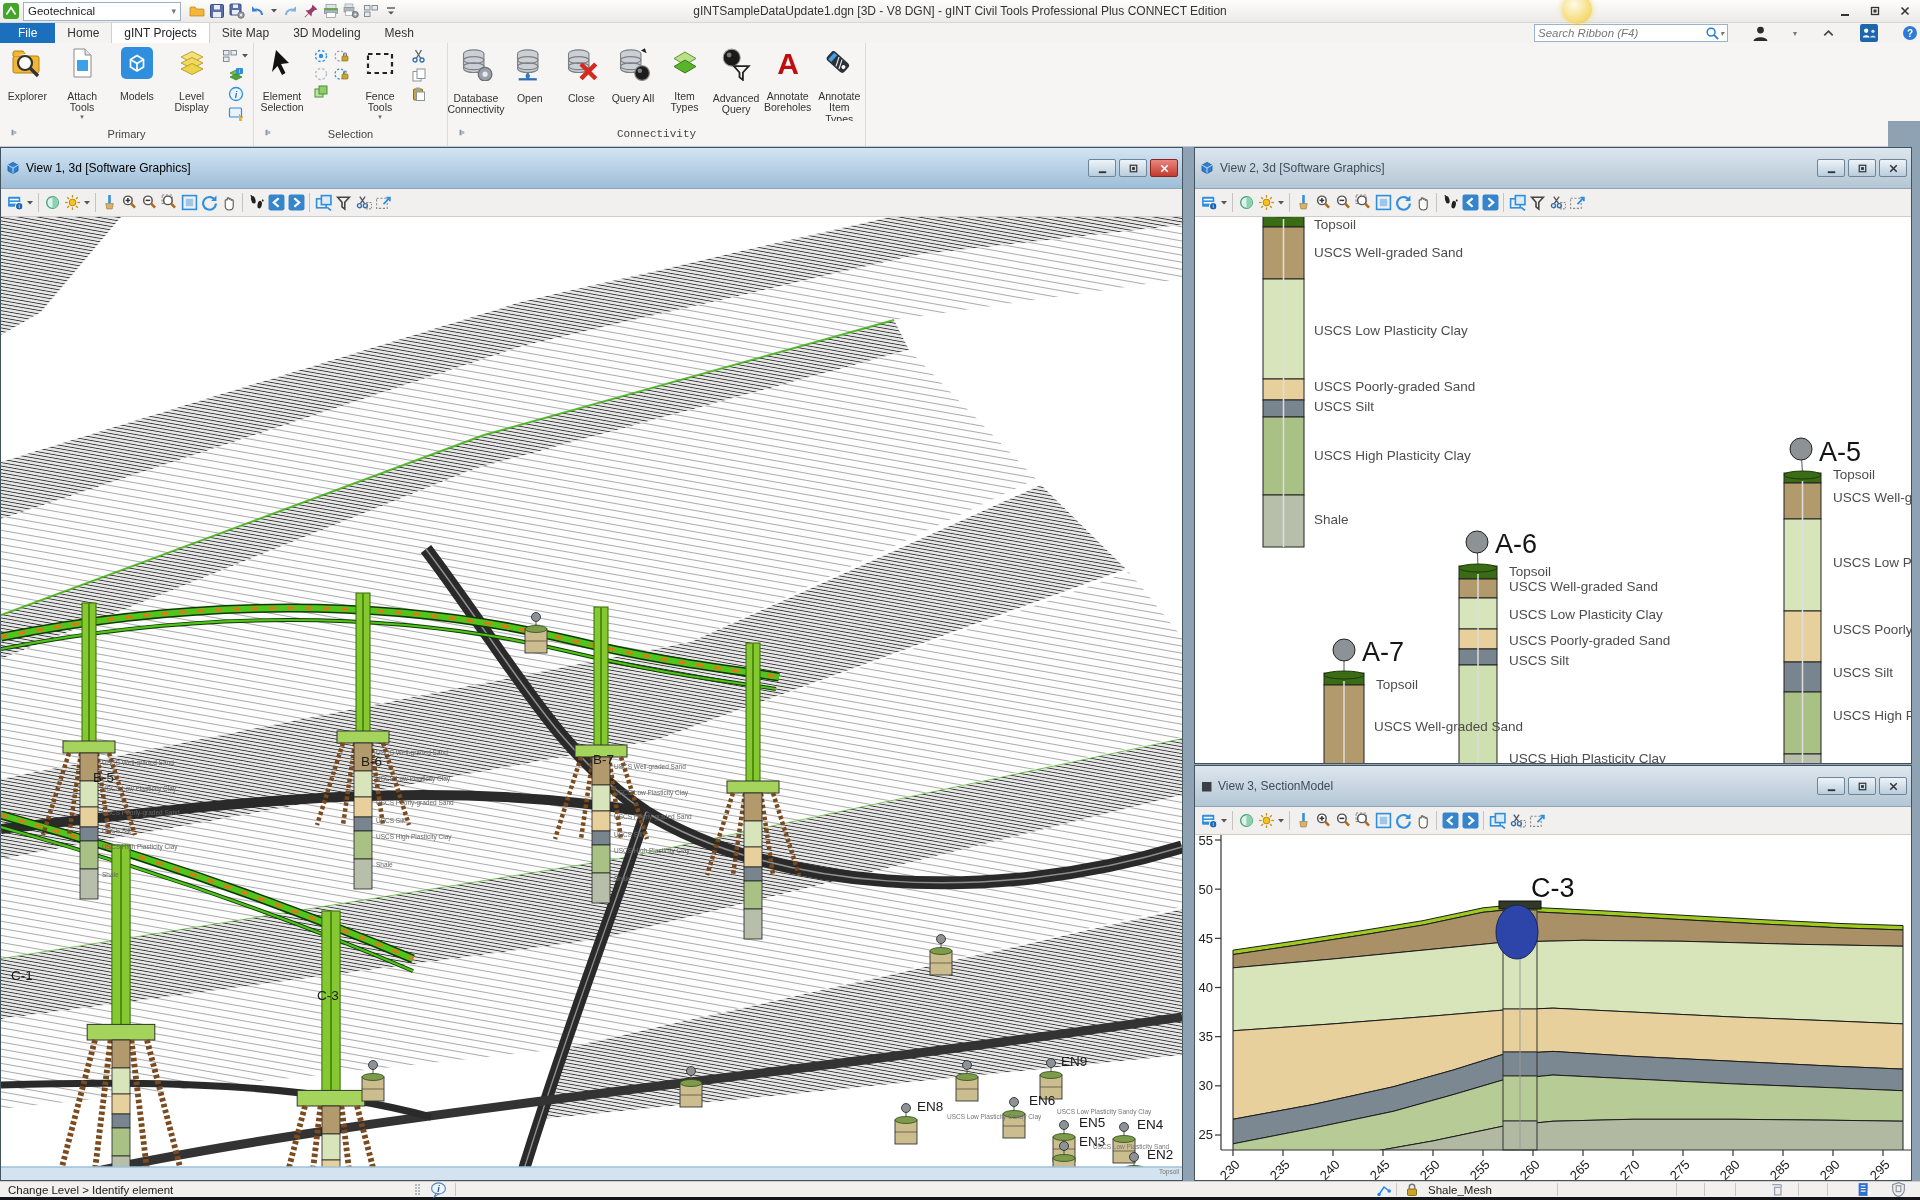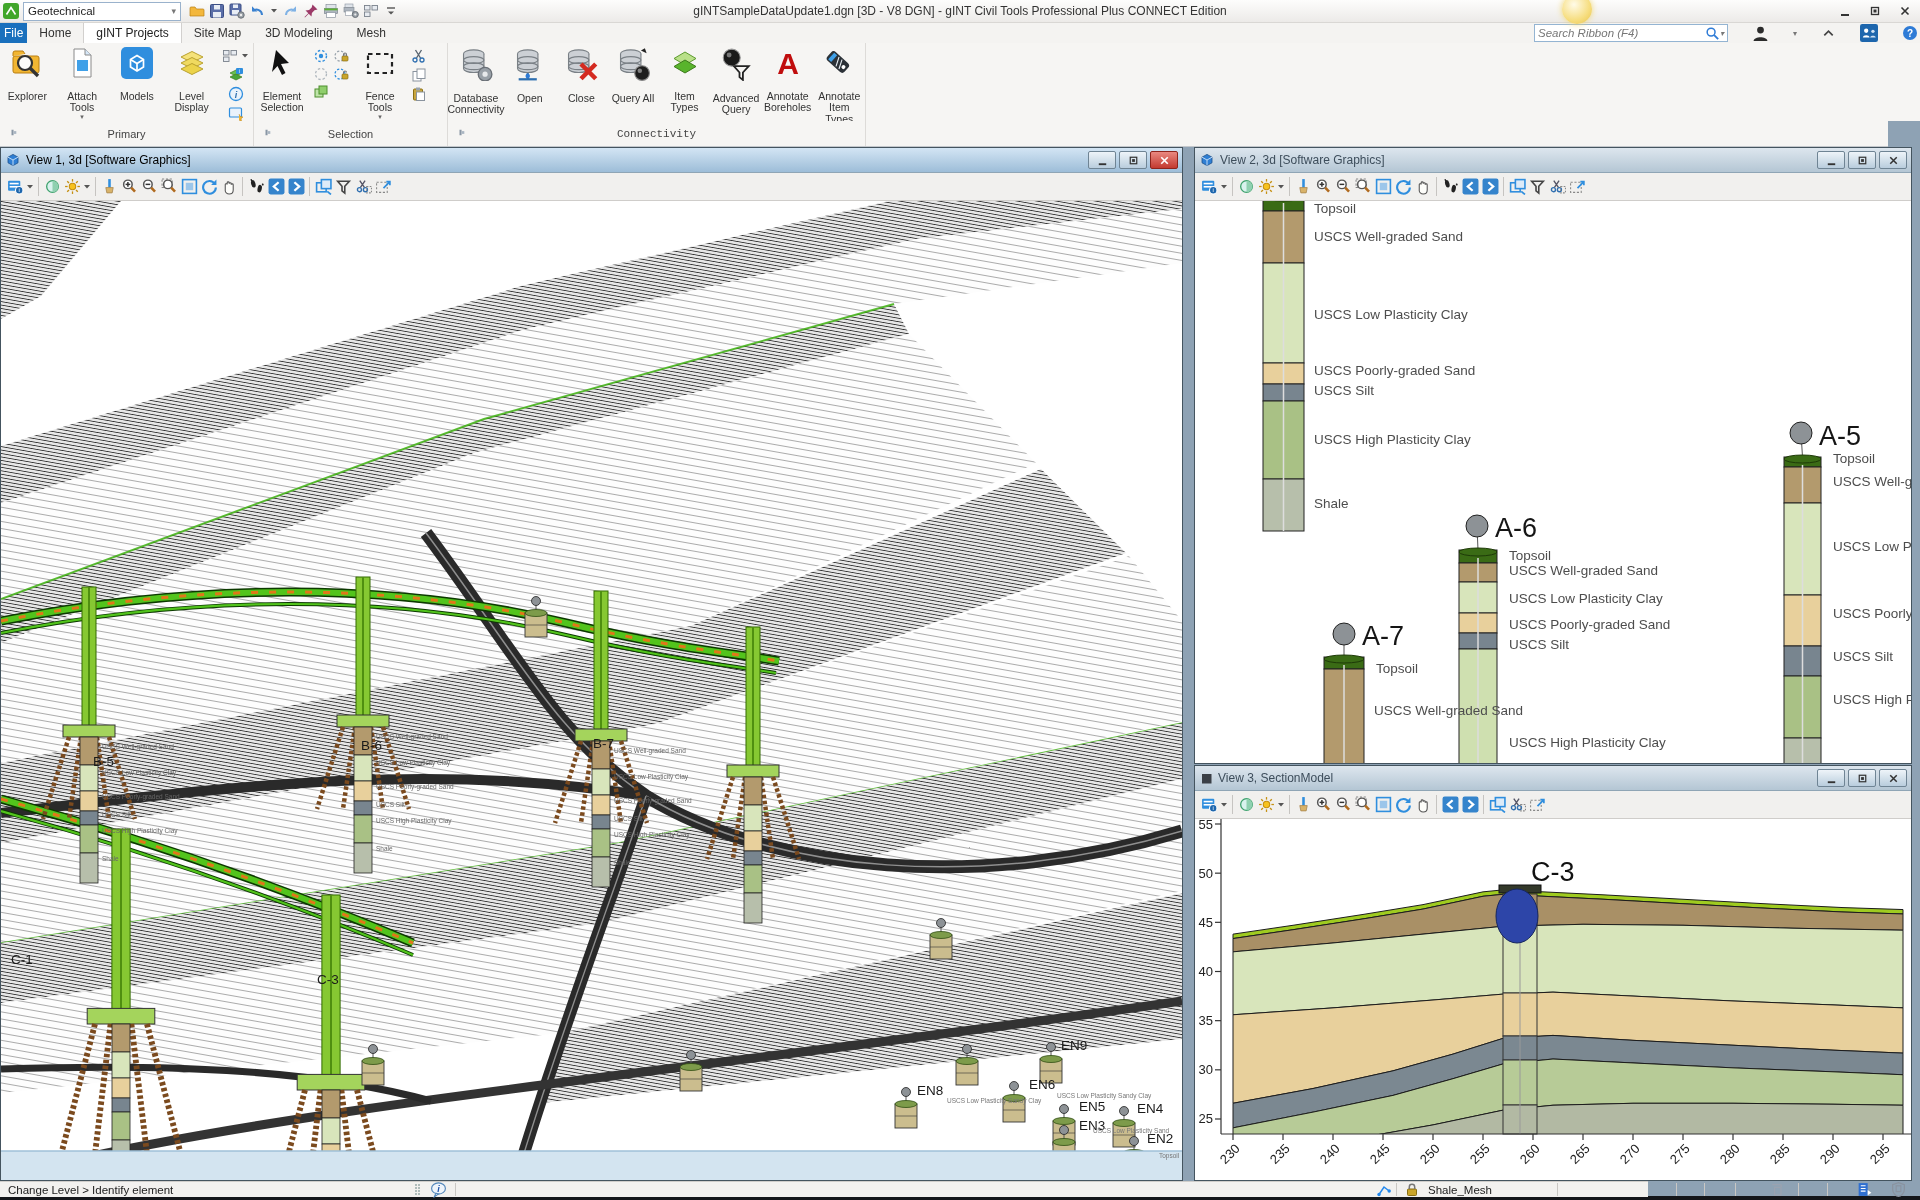"File" .tab.file { padding: 3px 4px -> 3px 18px }
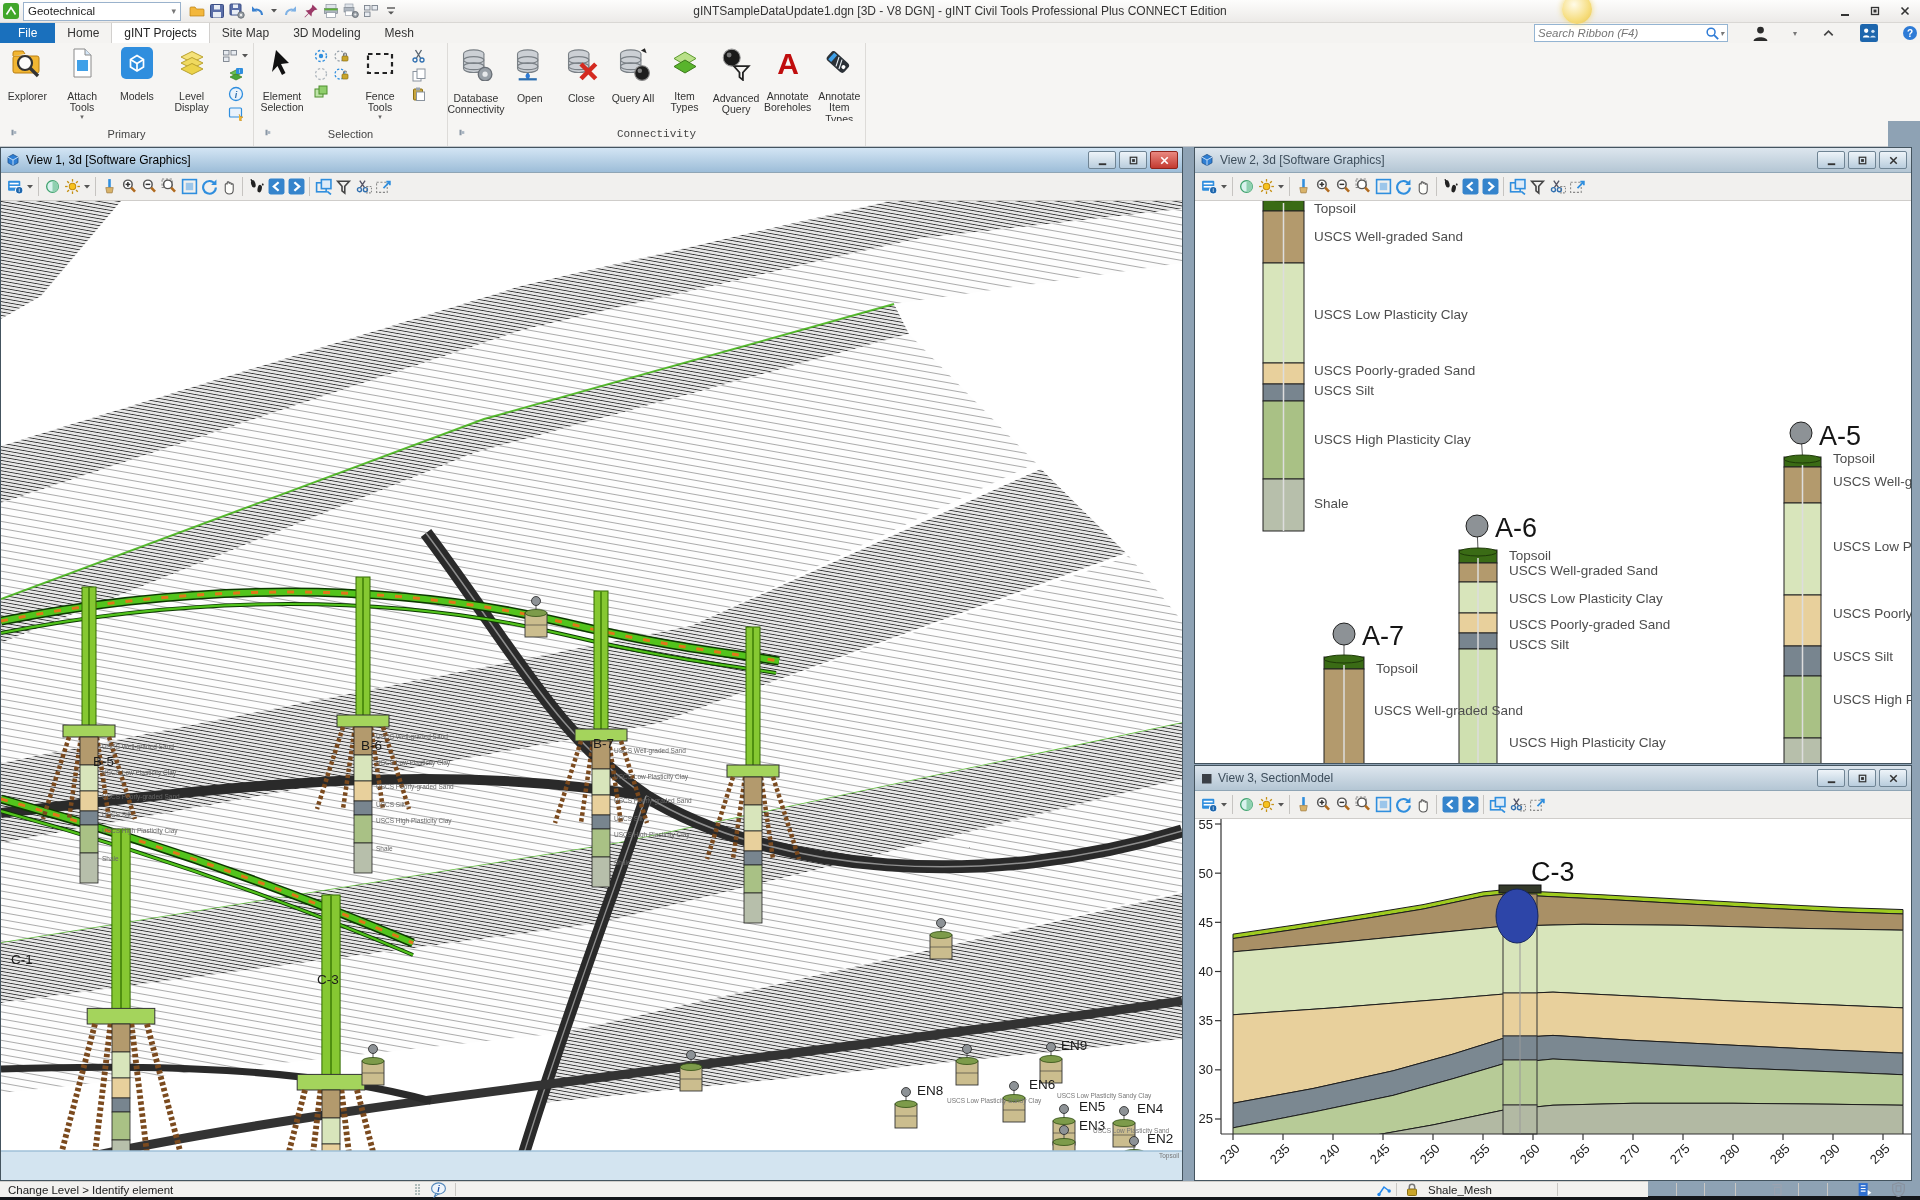"View 1, 3d [Software Graphics]" .vtitle { padding: 0 4px -> 8px 4px }
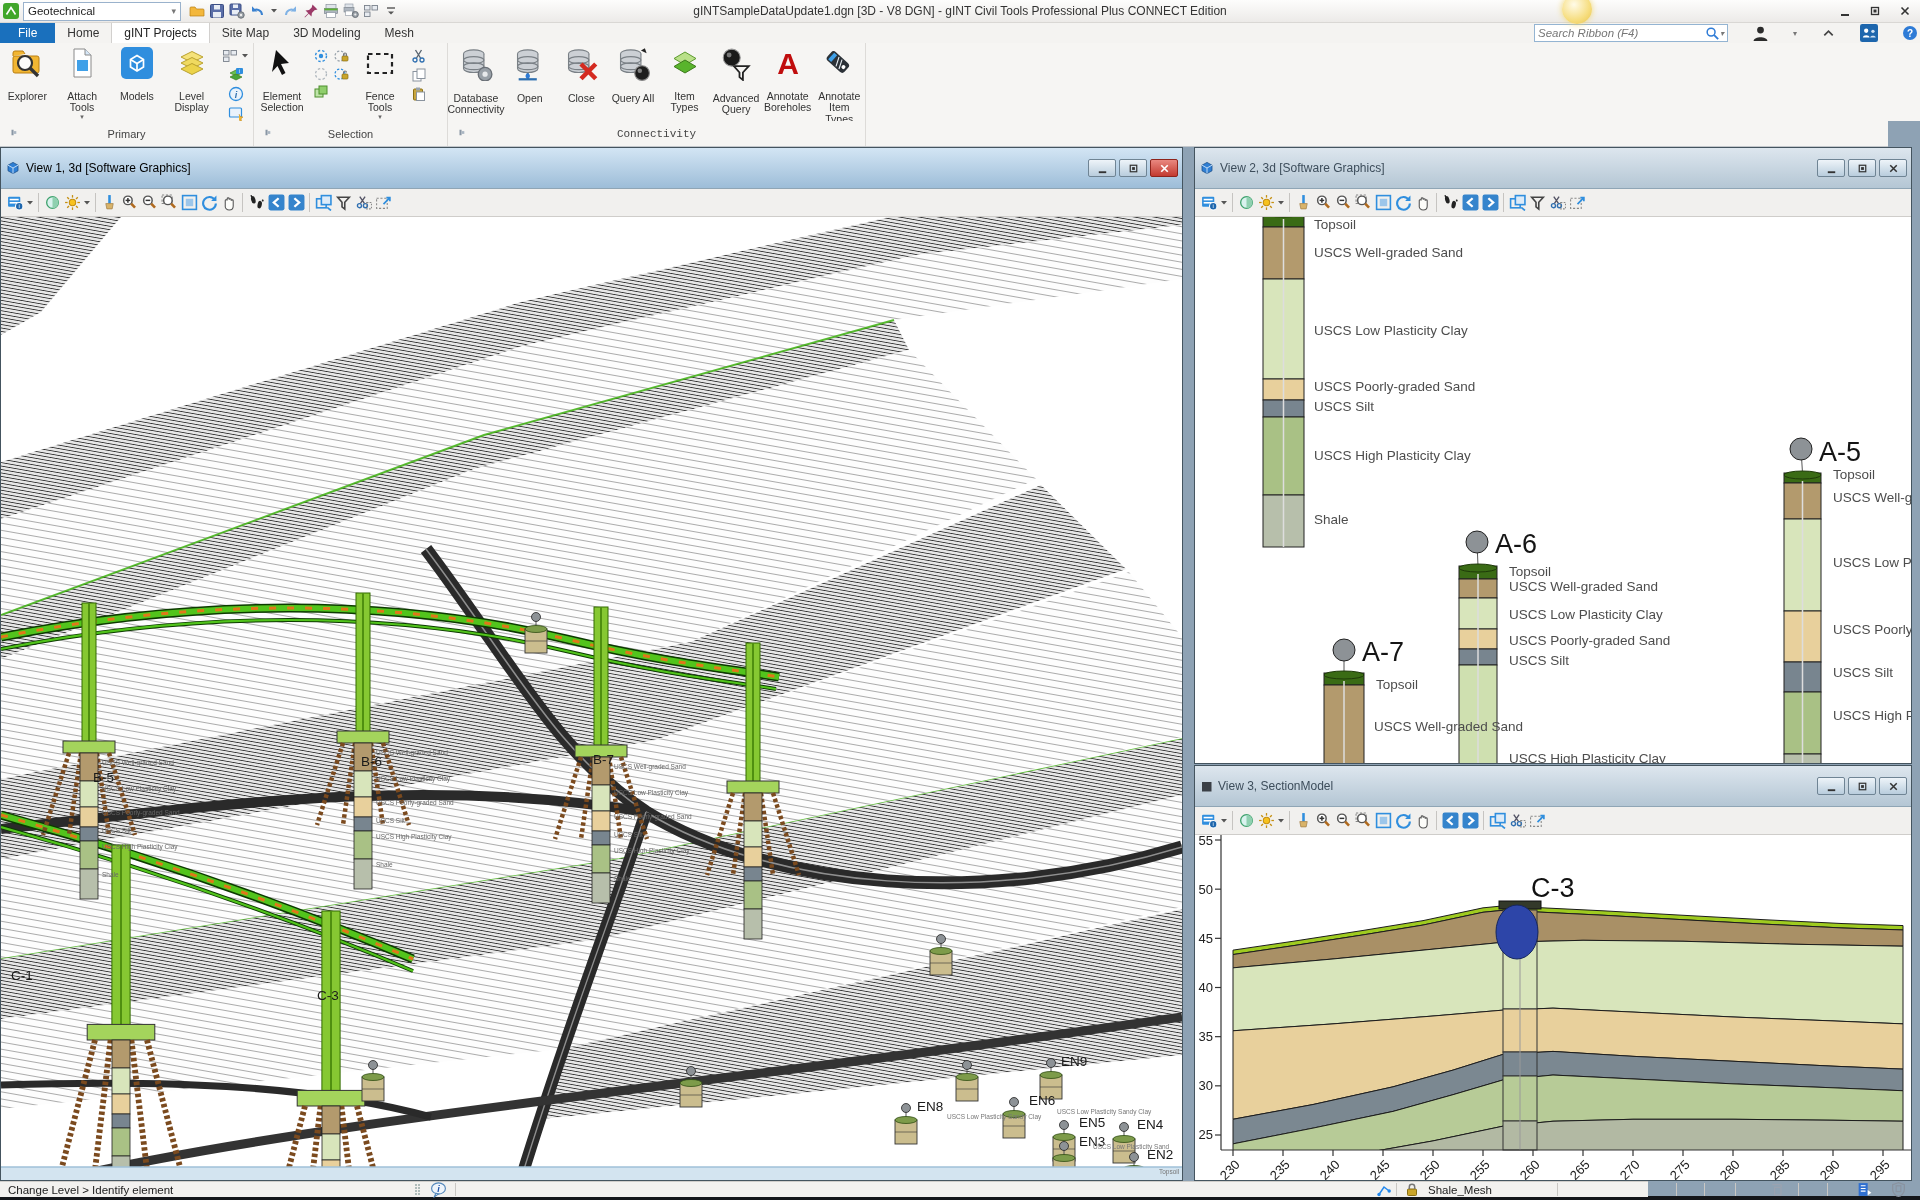"Change Level > Identify element" #statusbar { width: 1648px -> 1920px }
